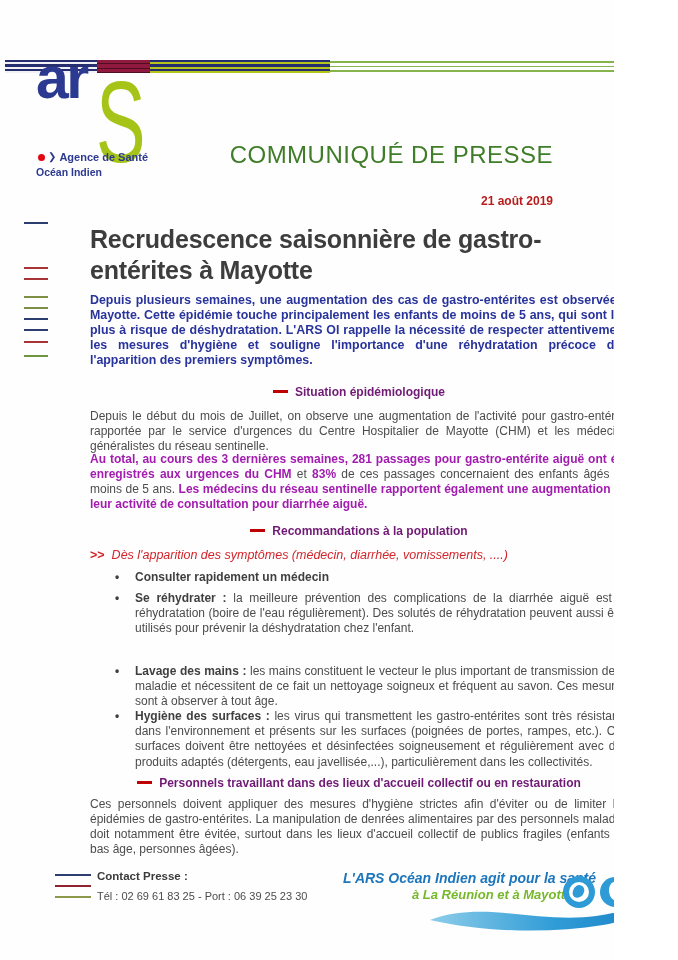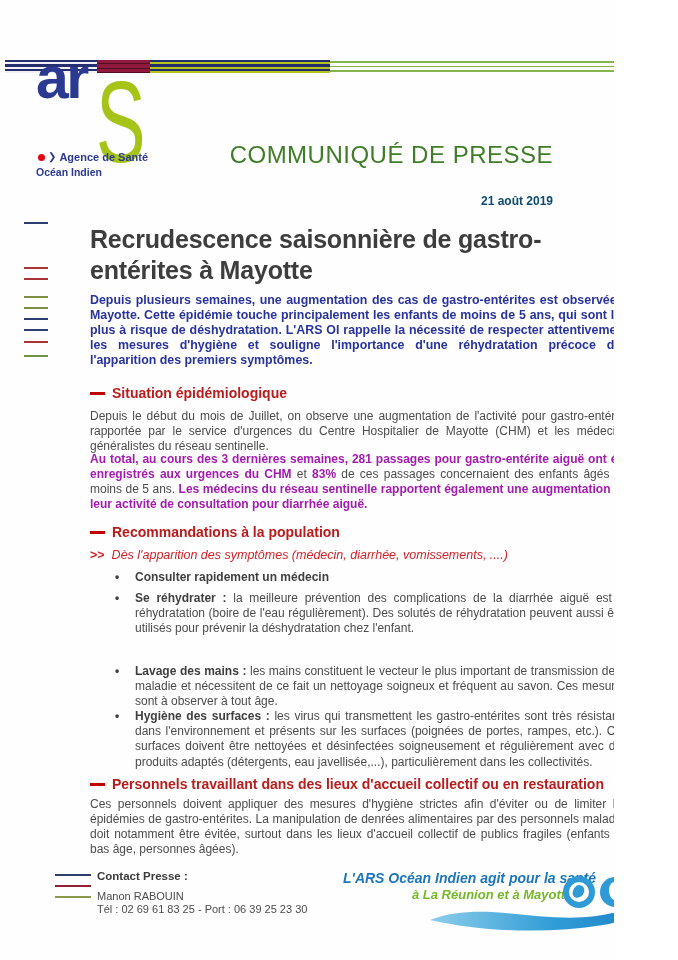"21 août 2019" .doc-date { color: #0c4a6e -> #b91c1c }
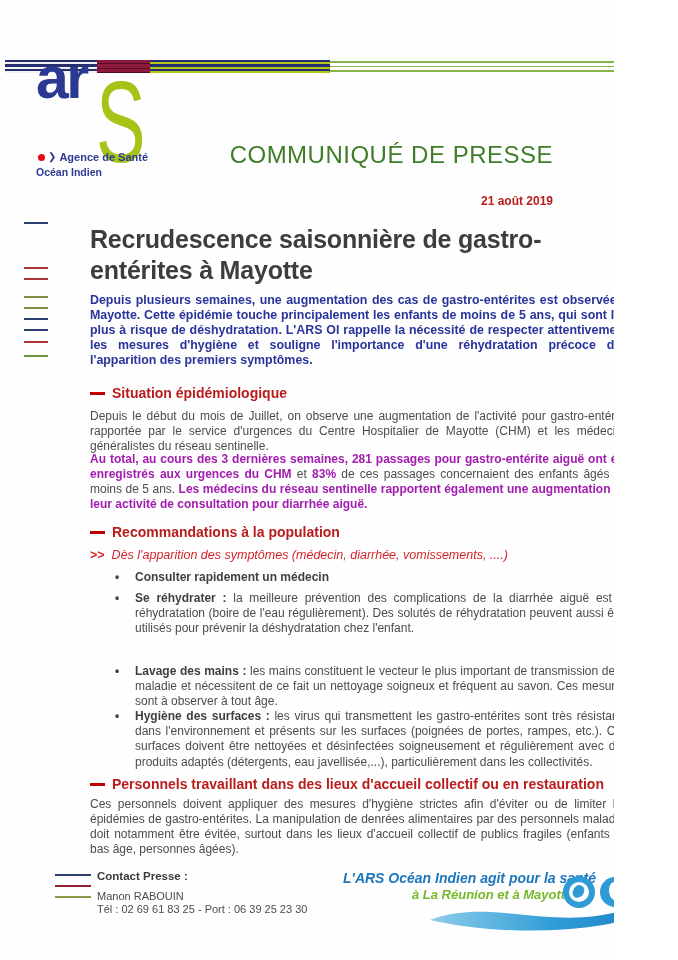"Situation épidémiologique" .sec-h { color: #b91c1c -> #701a75; font-size: 14px -> 12px; text-align: none -> center }
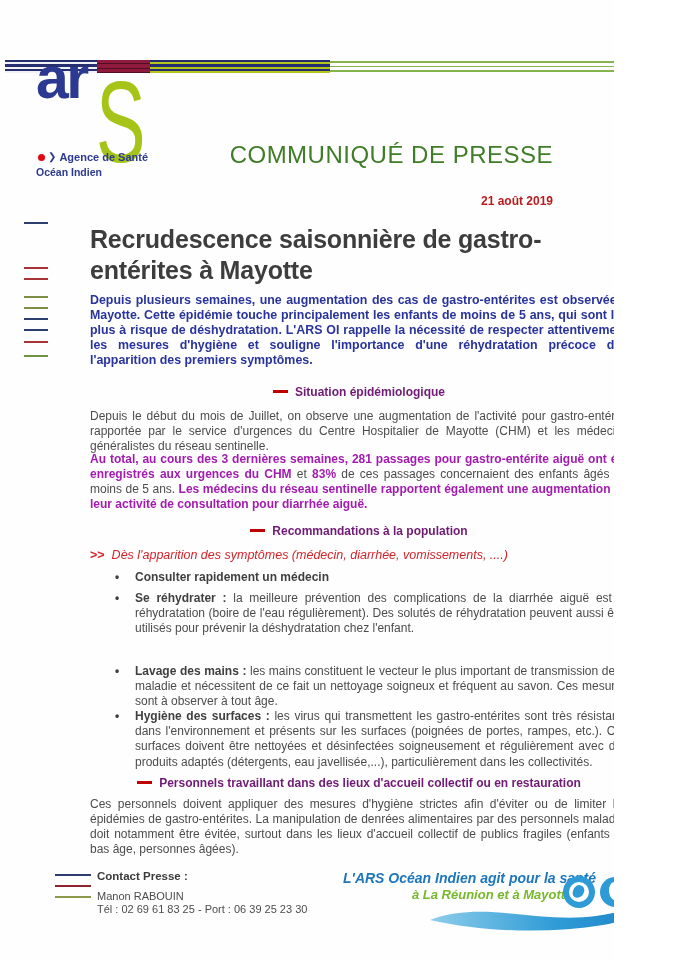"Manon RABOUIN" div.contact-line { html: <div>Manon RABOUIN</div> -> none }
